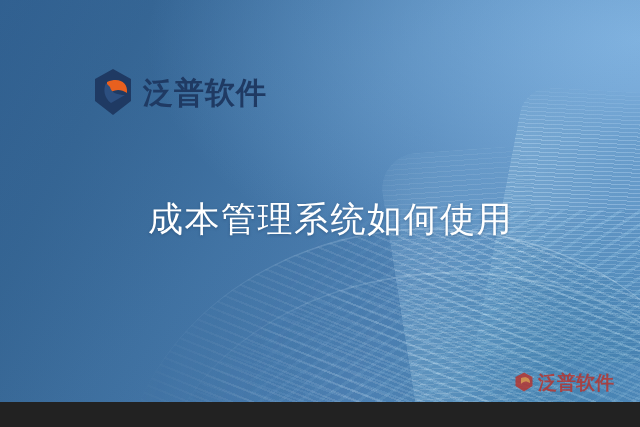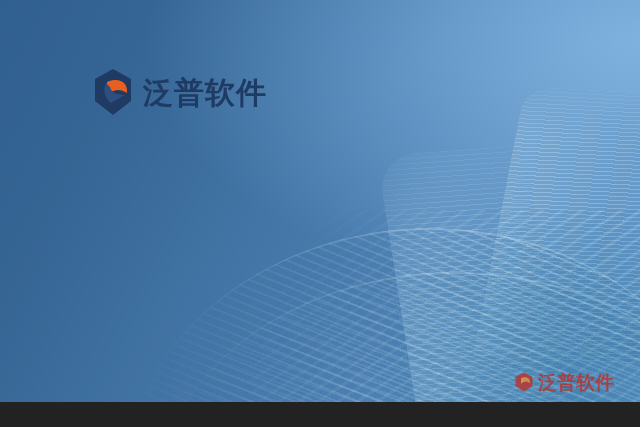"成本管理系统如何使用" div.headline { html: none -> <div>成本管理系统如何使用</div> }
